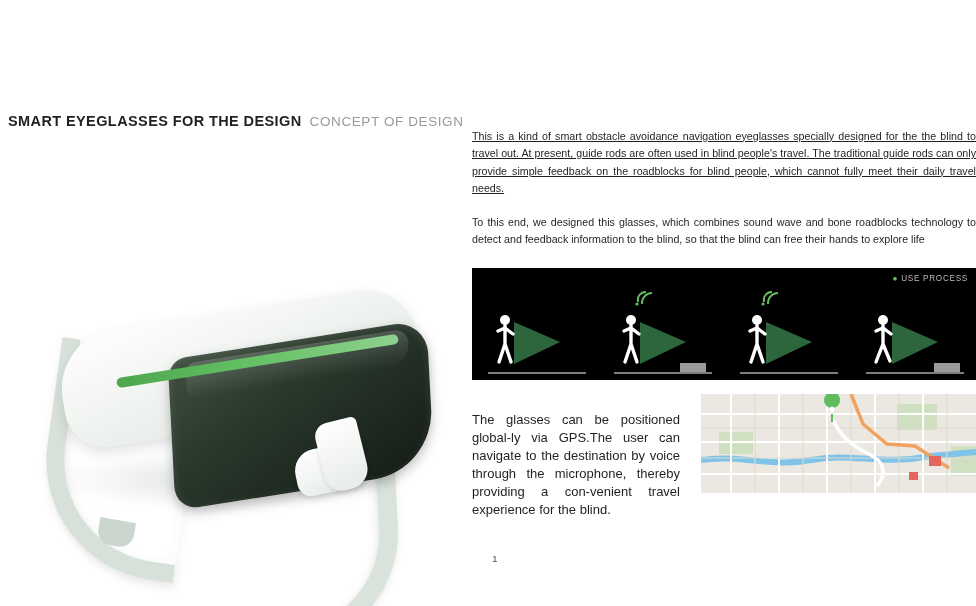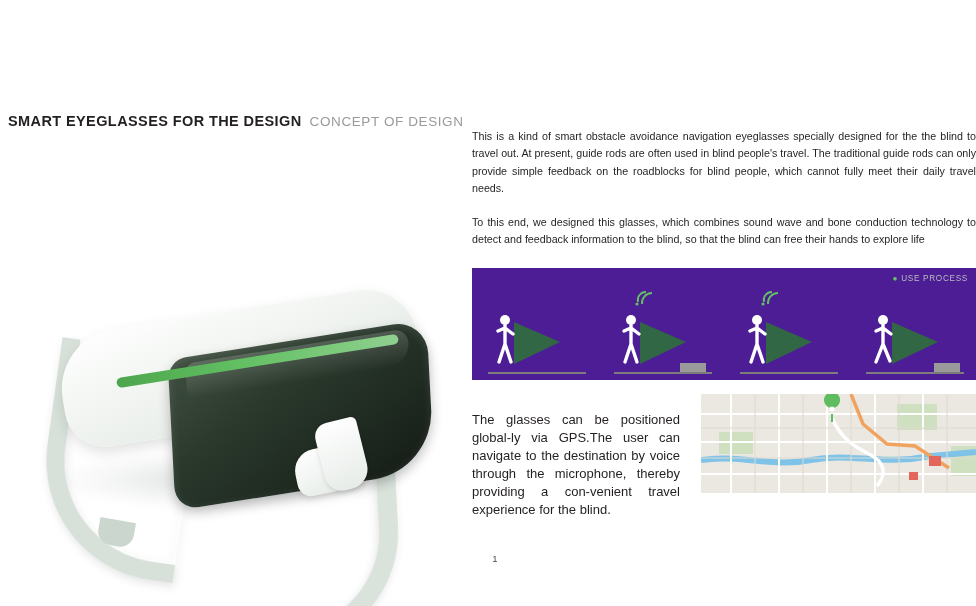"This is a kind of" .para1 { text-decoration: none -> underline }
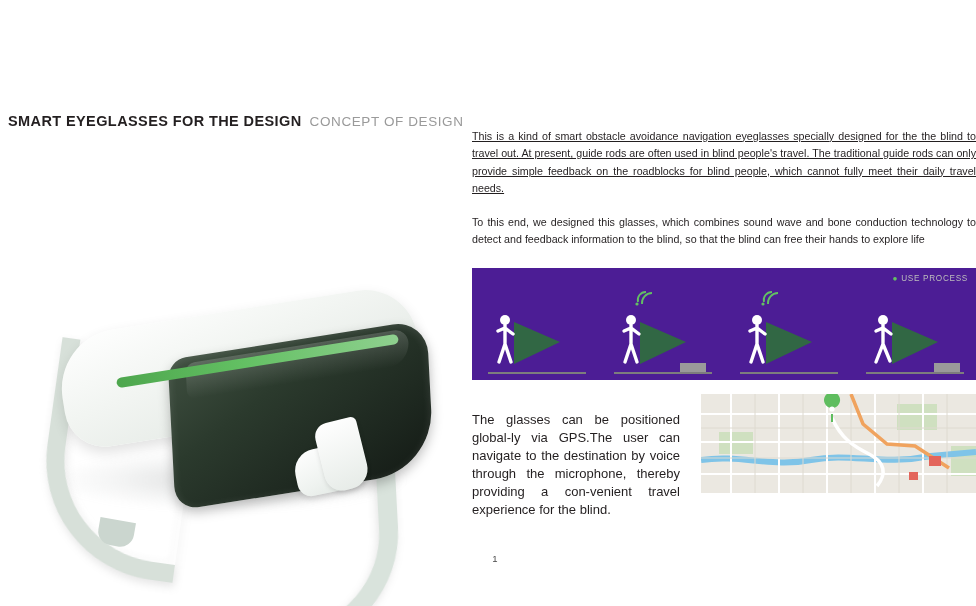"To this end, we designed" p.body-text { text: conduction -> roadblocks }
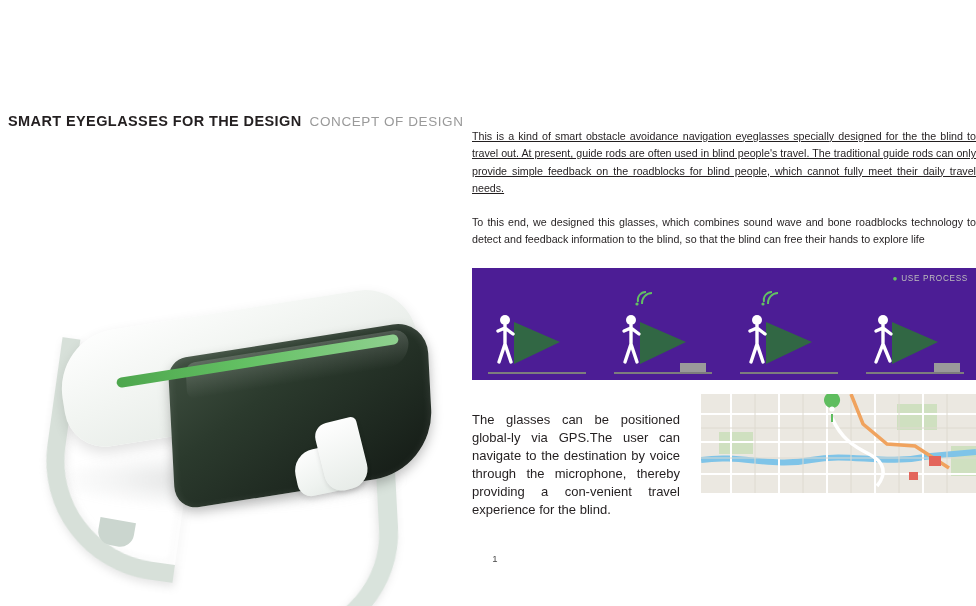"● USE PROCESS" .process-panel { background: #4c1d95 -> #000000 }
